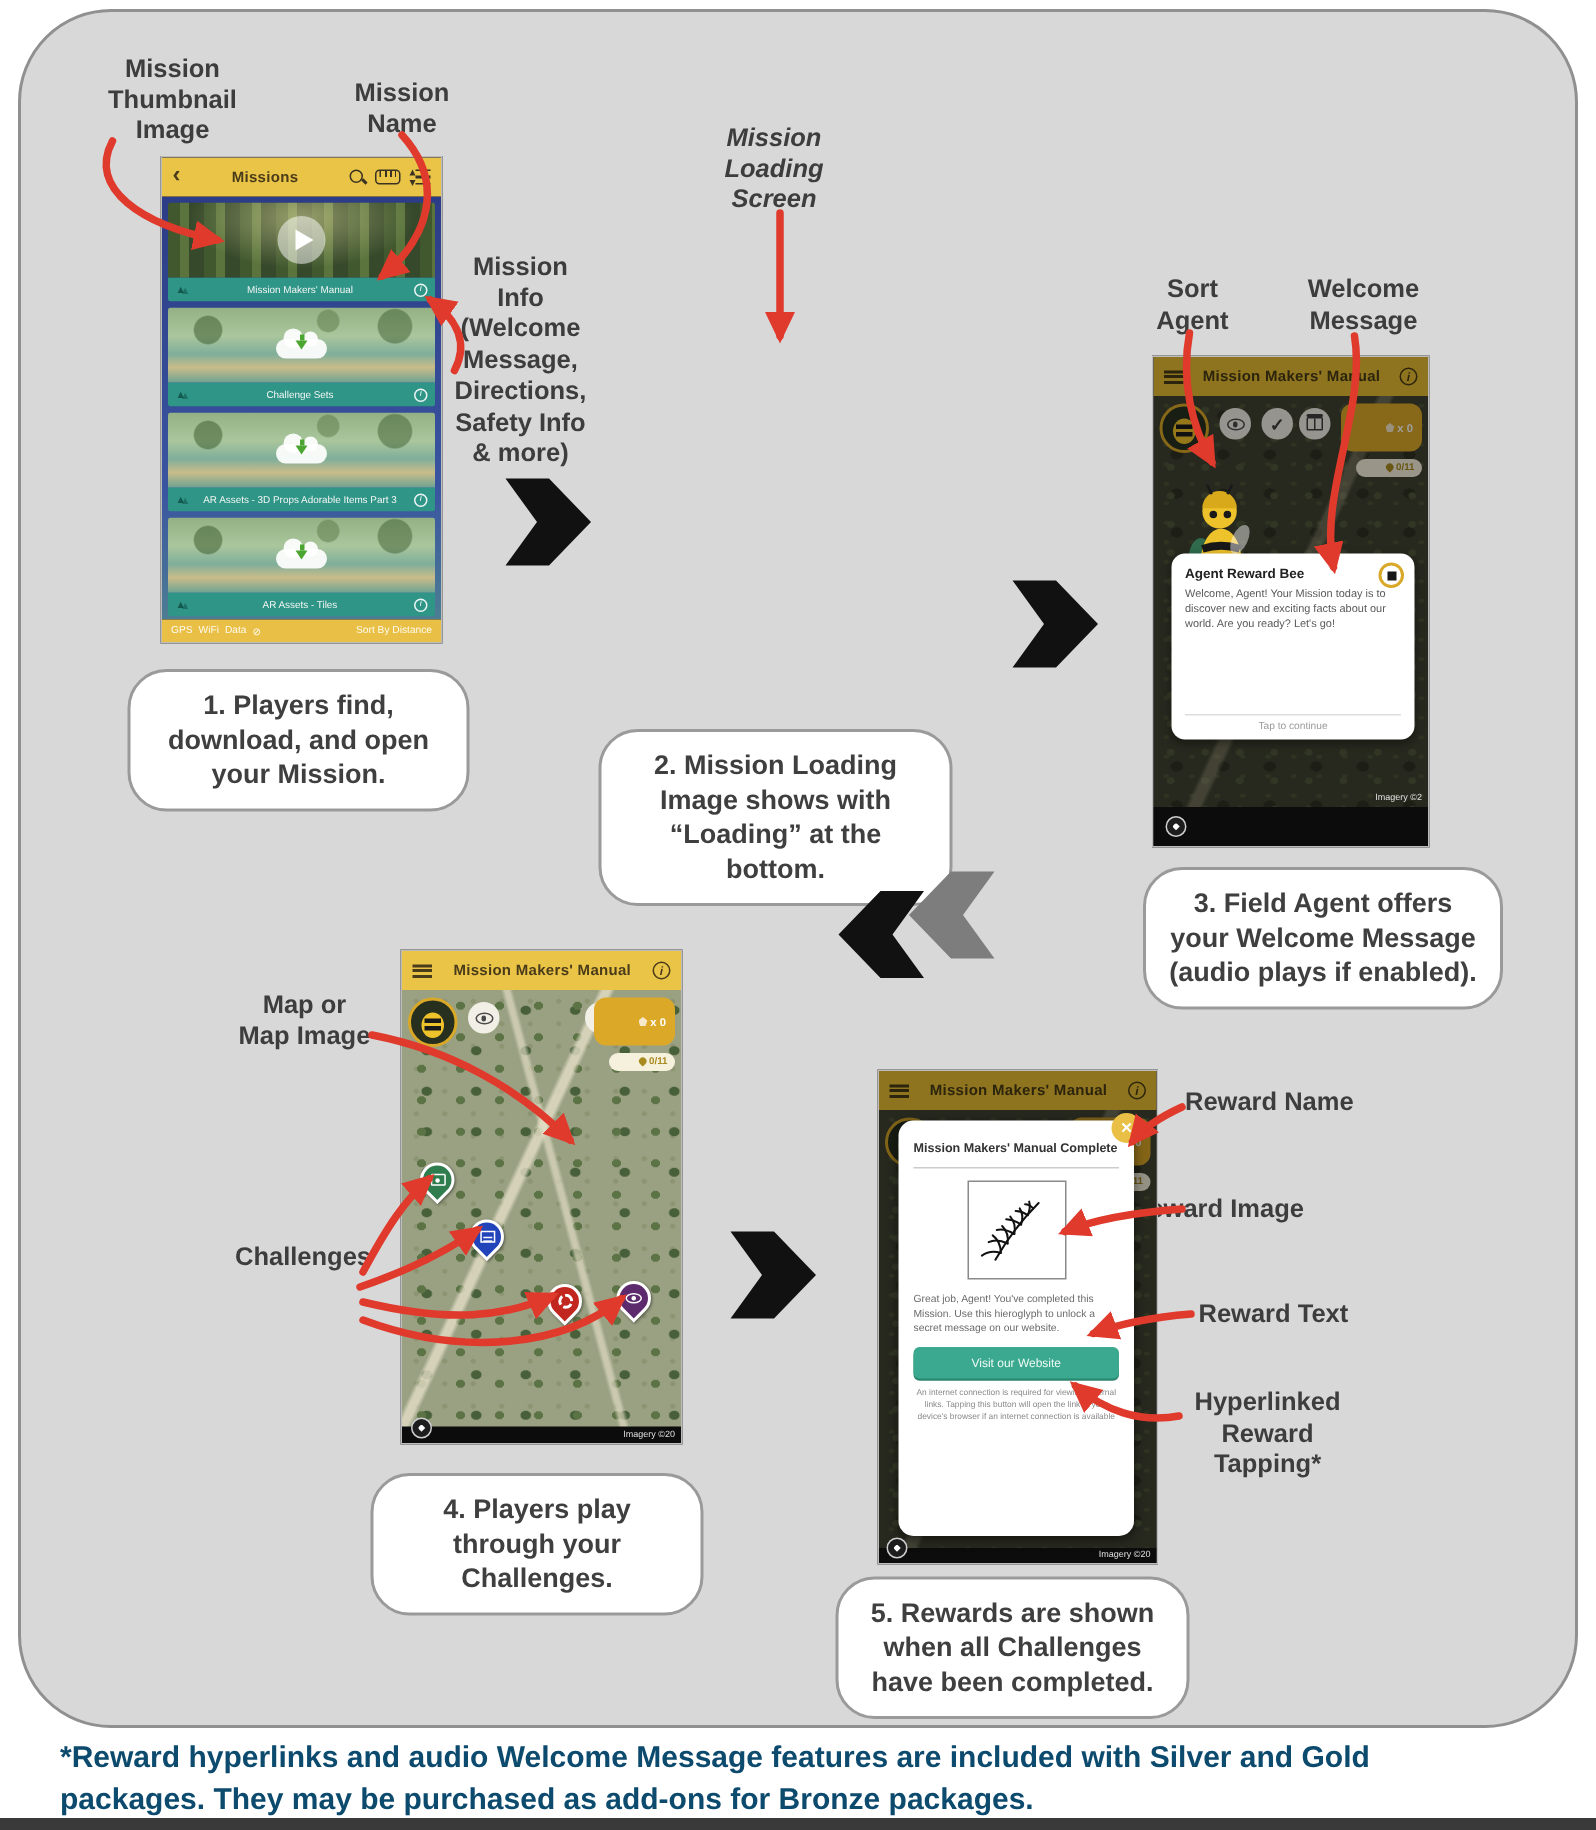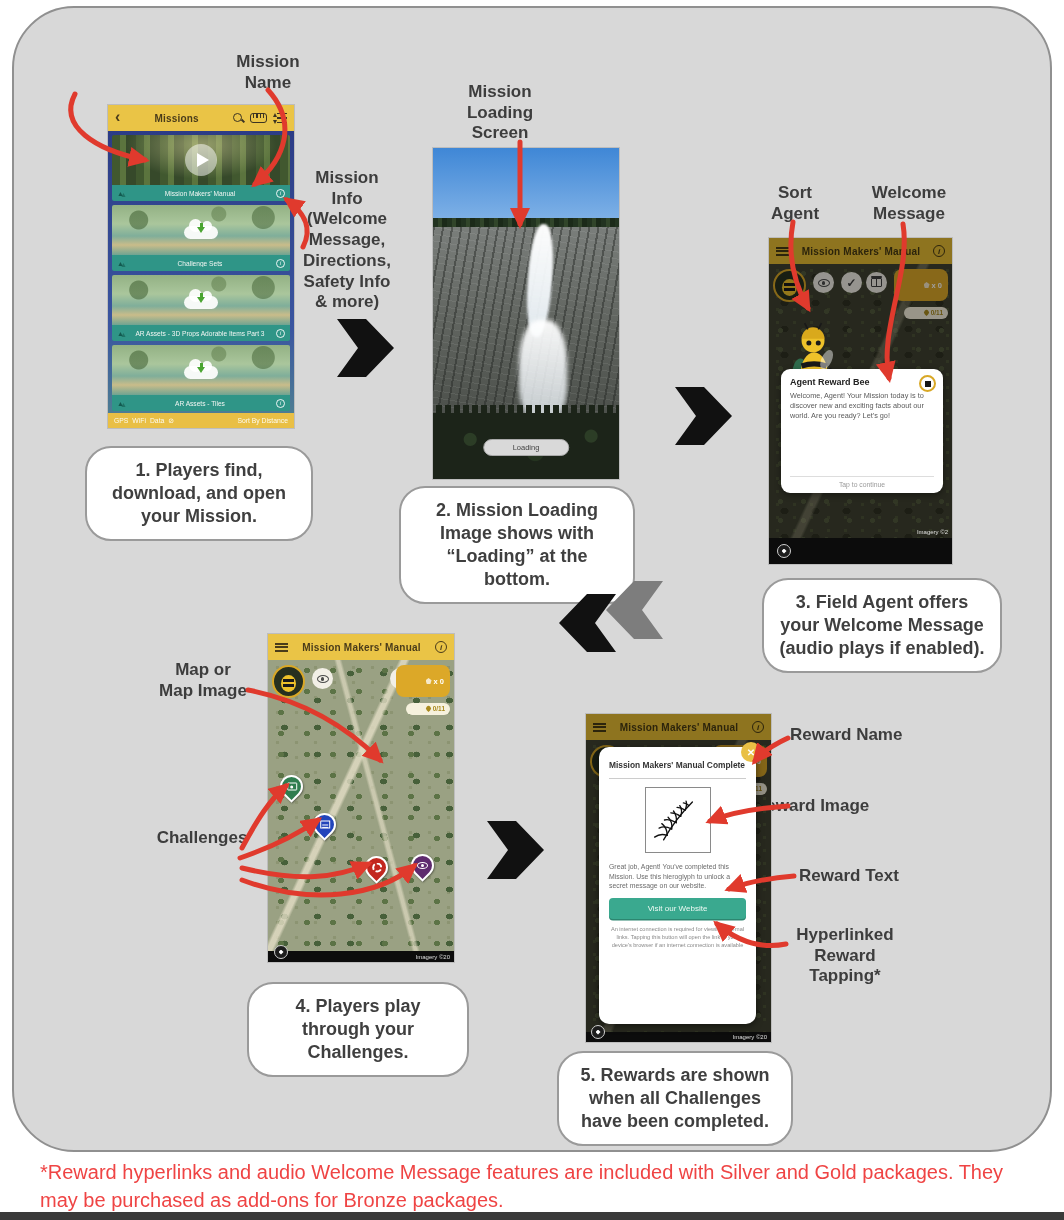"Mission Thumbnail Image" div.ann { html: none -> <div>Mission Thumbnail Image</div> }
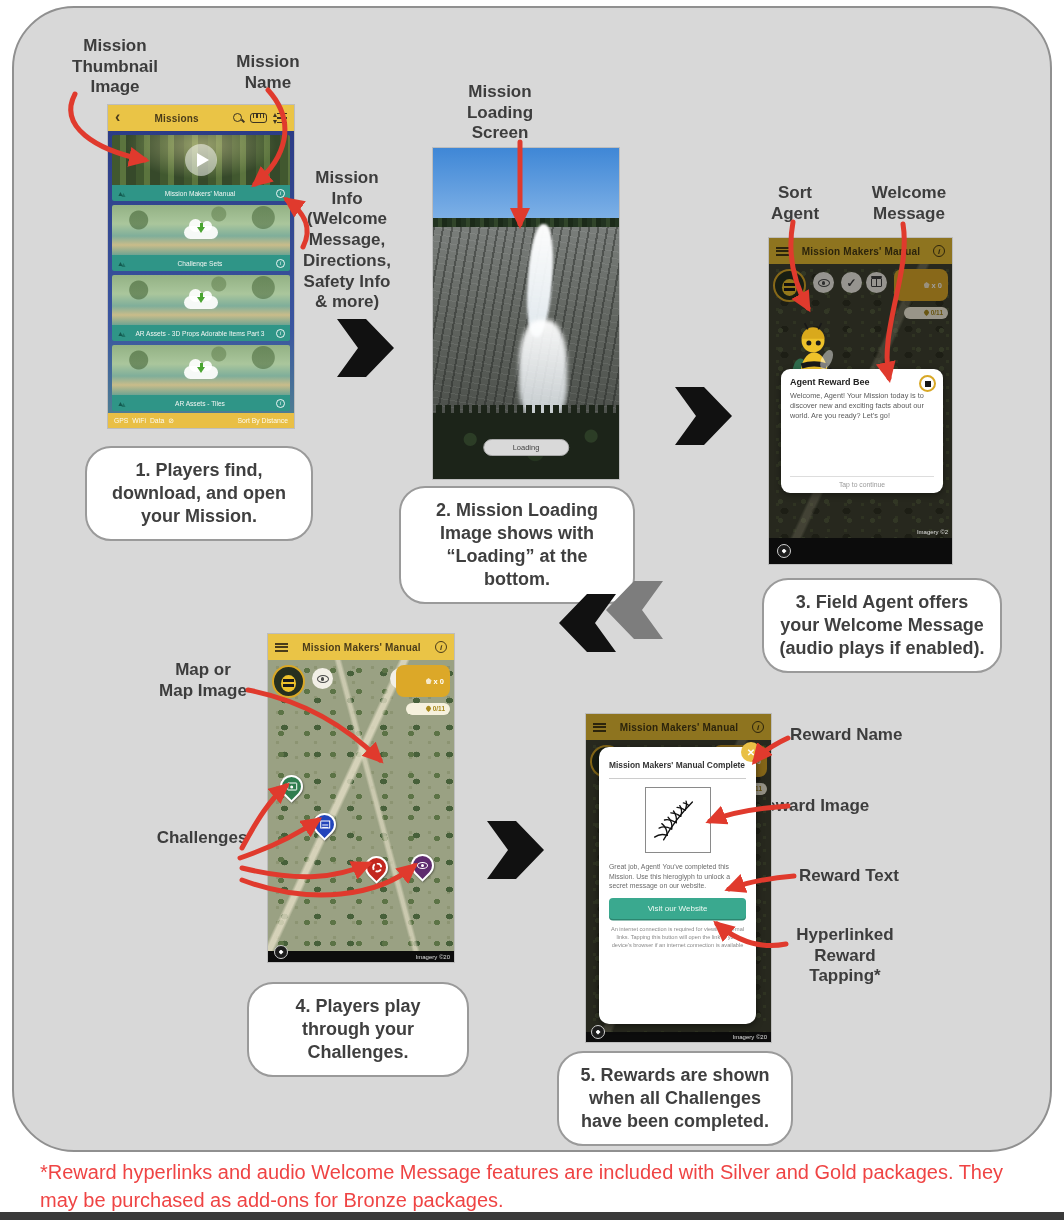"Mission Loading Screen" div.ann { font-style: none -> italic; left: 444px -> 460px }
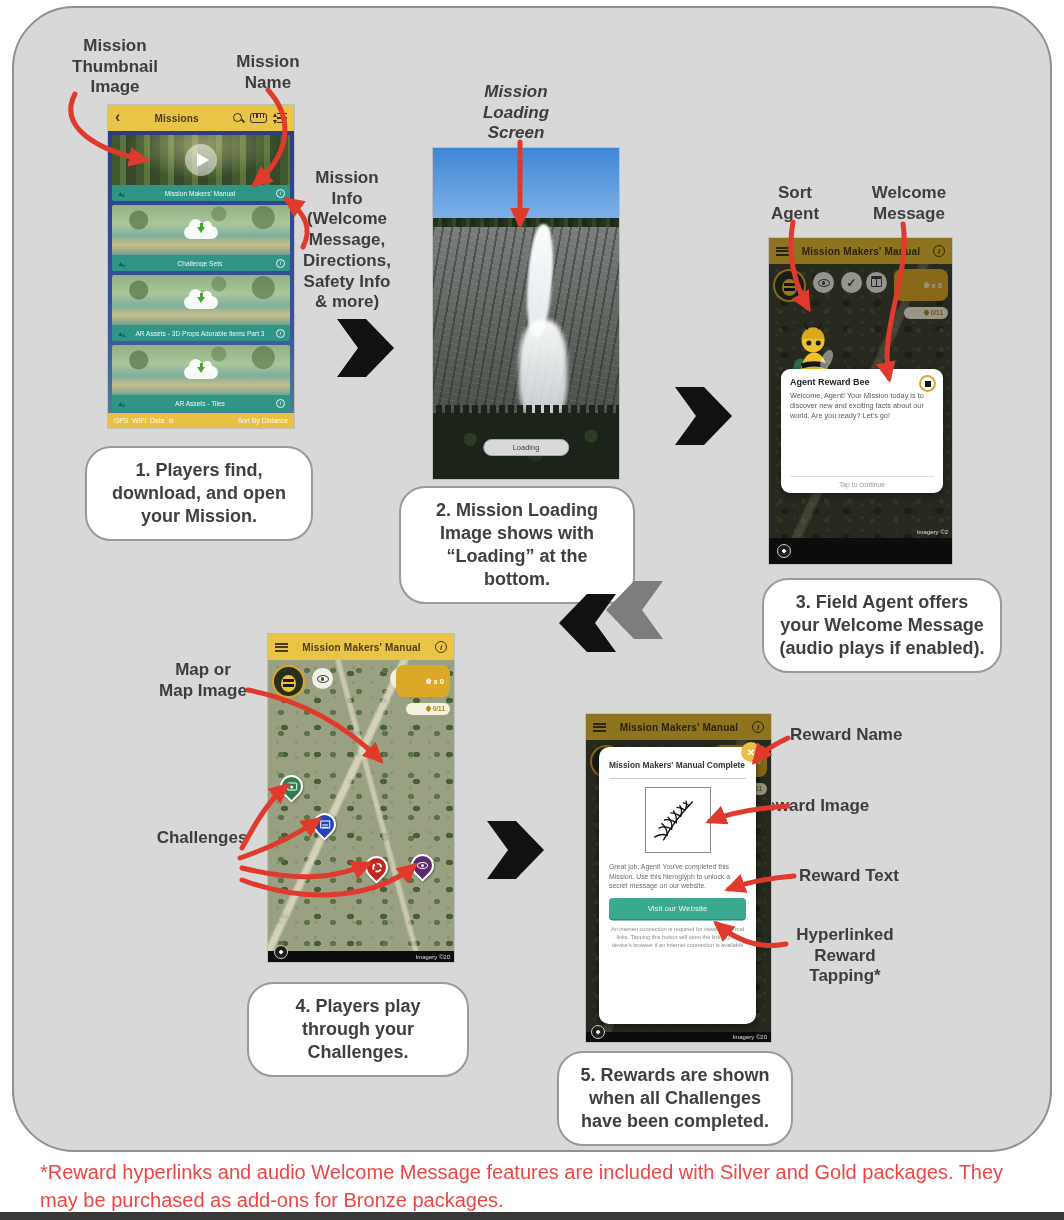"Loading" div.phone { html: <div> <div> <div></div> <div></div> <div></div> <div></div> <div></div> <div></div> <div>Loading</div> </div> </div> -> none }
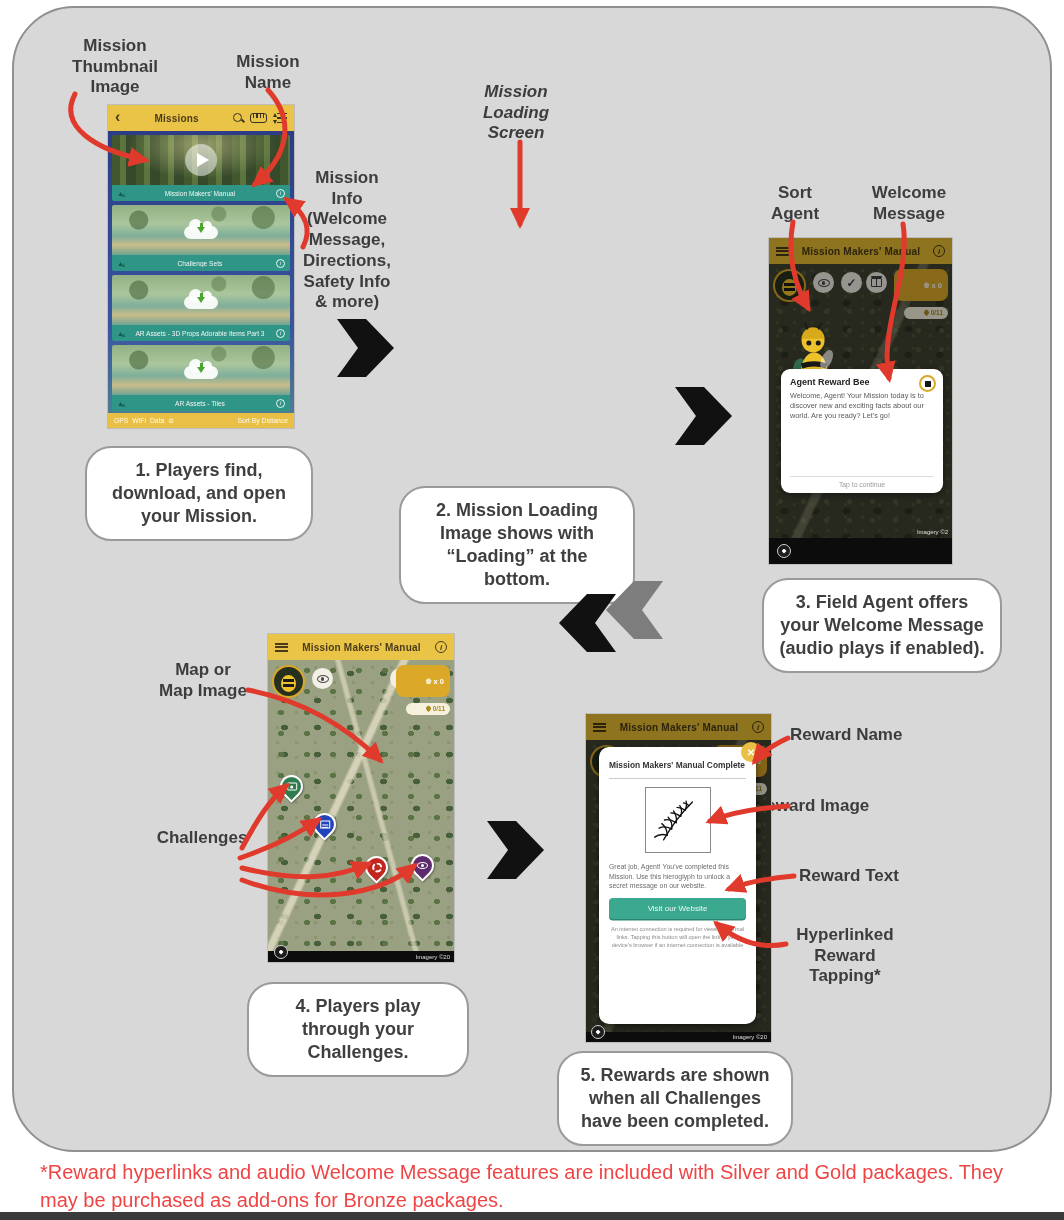"*Reward hyperlinks and audio Welcome" .footnote { color: #ef4444 -> #0c4a6e; font-weight: 400 -> 700 }
